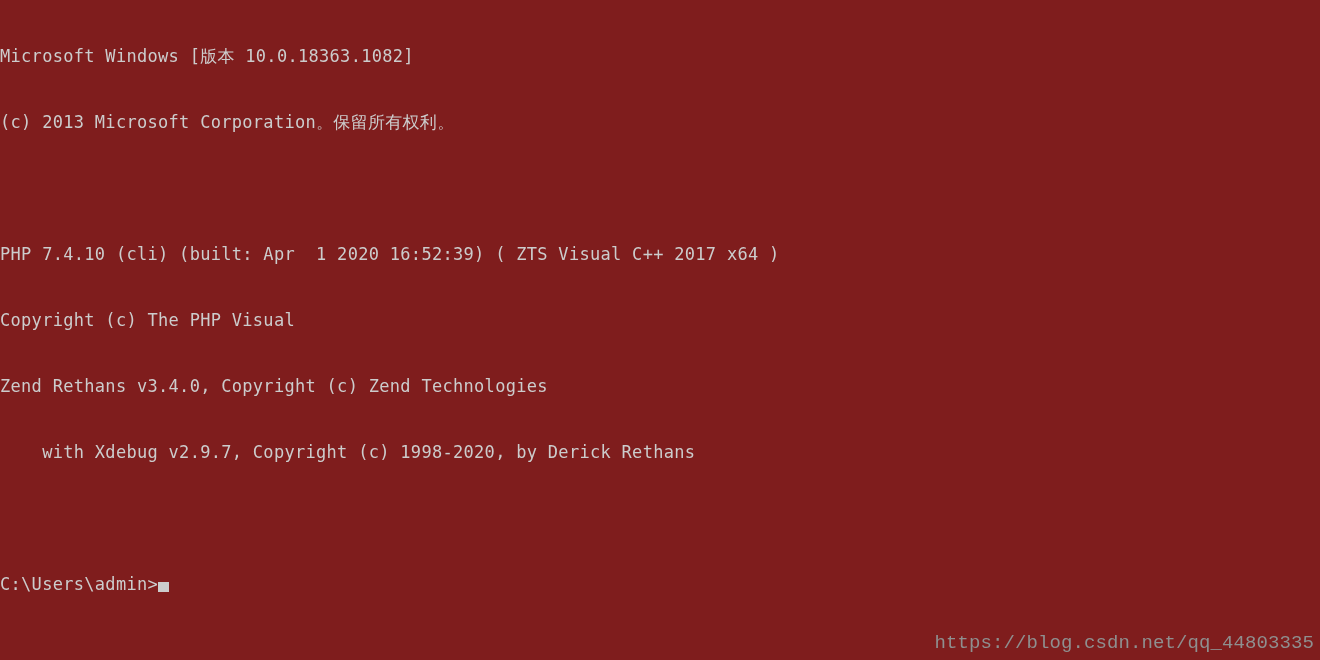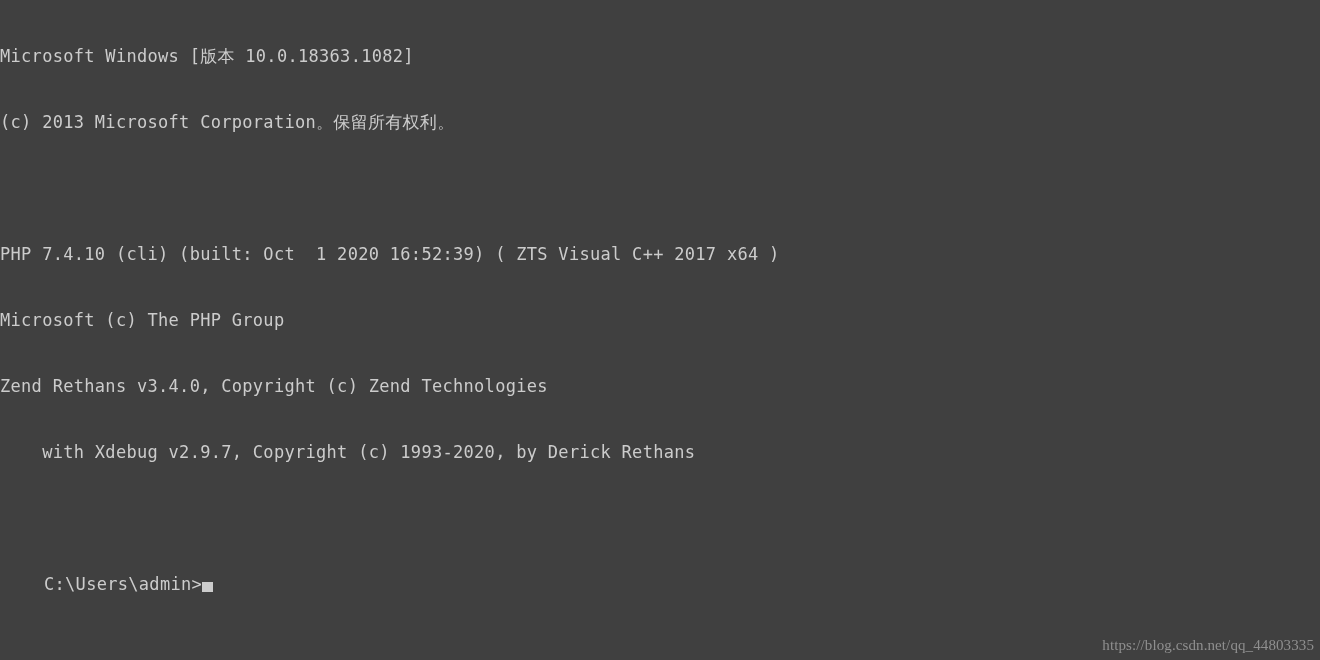"Microsoft Windows [版本 10.0.18363.1082]" #terminal { background: #404040 -> #7f1d1d }
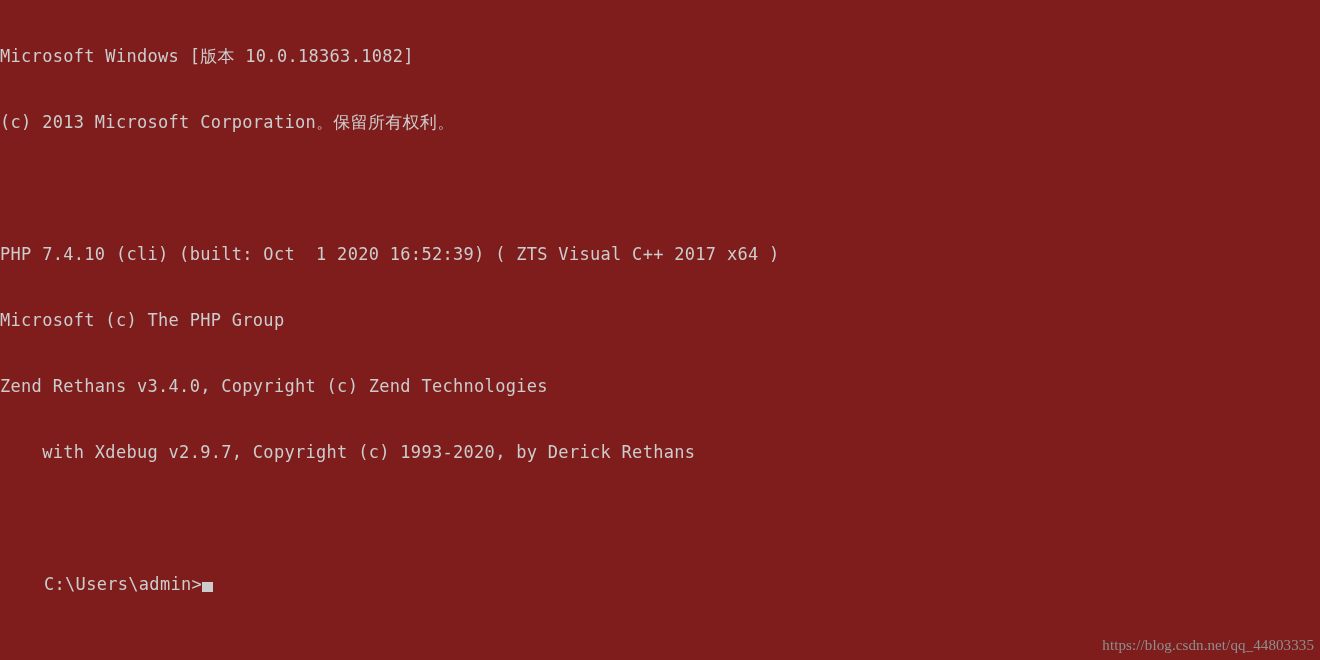"PHP 7.4.10 (cli) (built: Oct" span.console-line { text: Oct -> Apr }
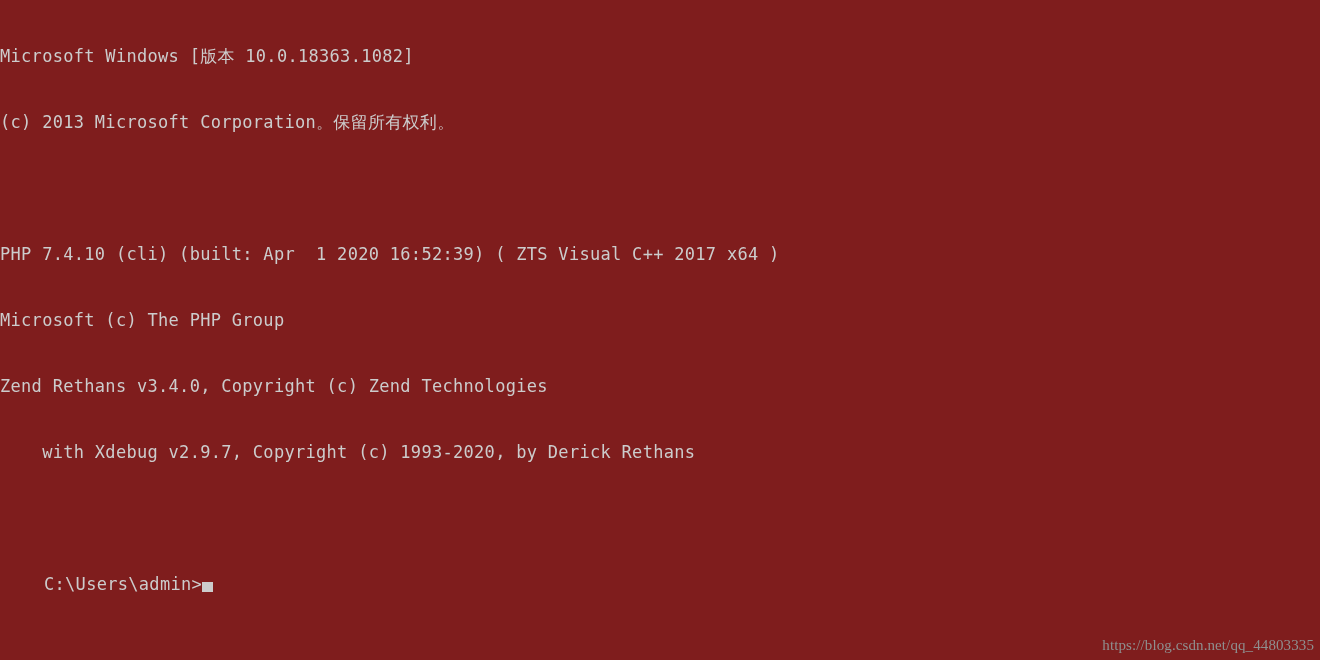"Microsoft (c) The PHP Group" span.console-line { text: Microsoft (c) The PHP Group -> Copyright (c) The PHP Visual }
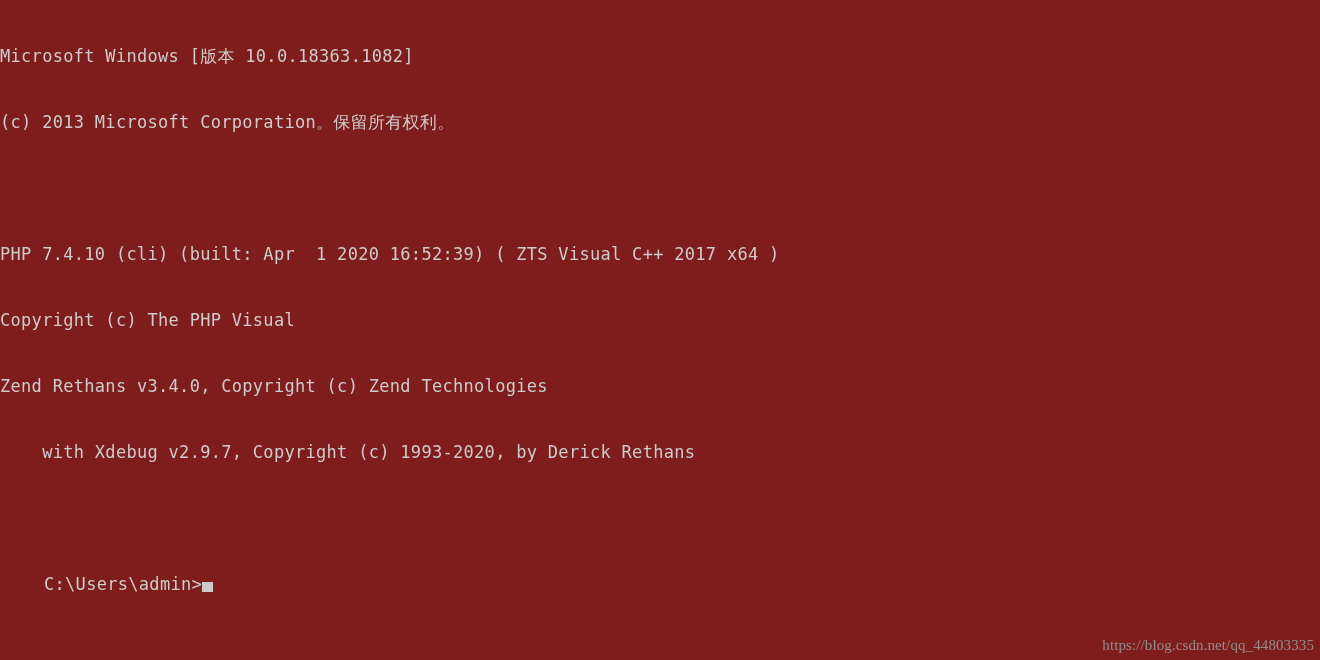"with Xdebug v2.9.7, Copyright (c)" span.console-line { text: 1993-2020 -> 1998-2020 }
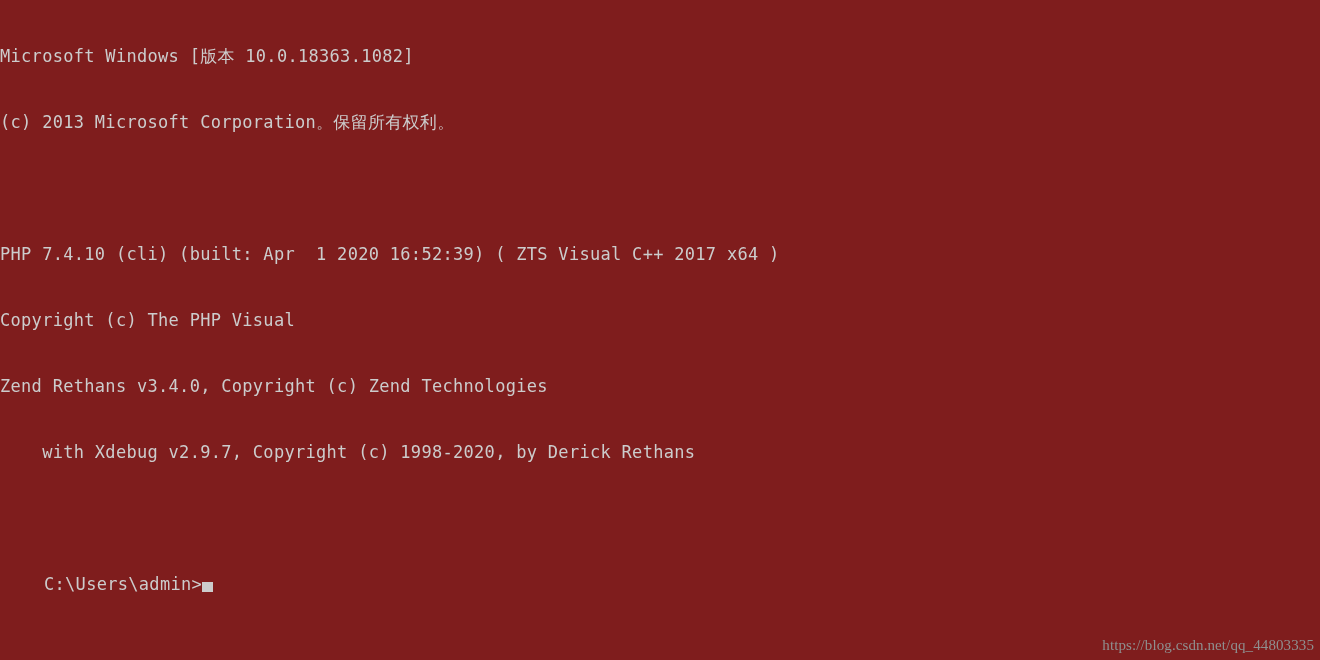"C:\Users\admin>" #prompt-line { padding-left: 44px -> none }
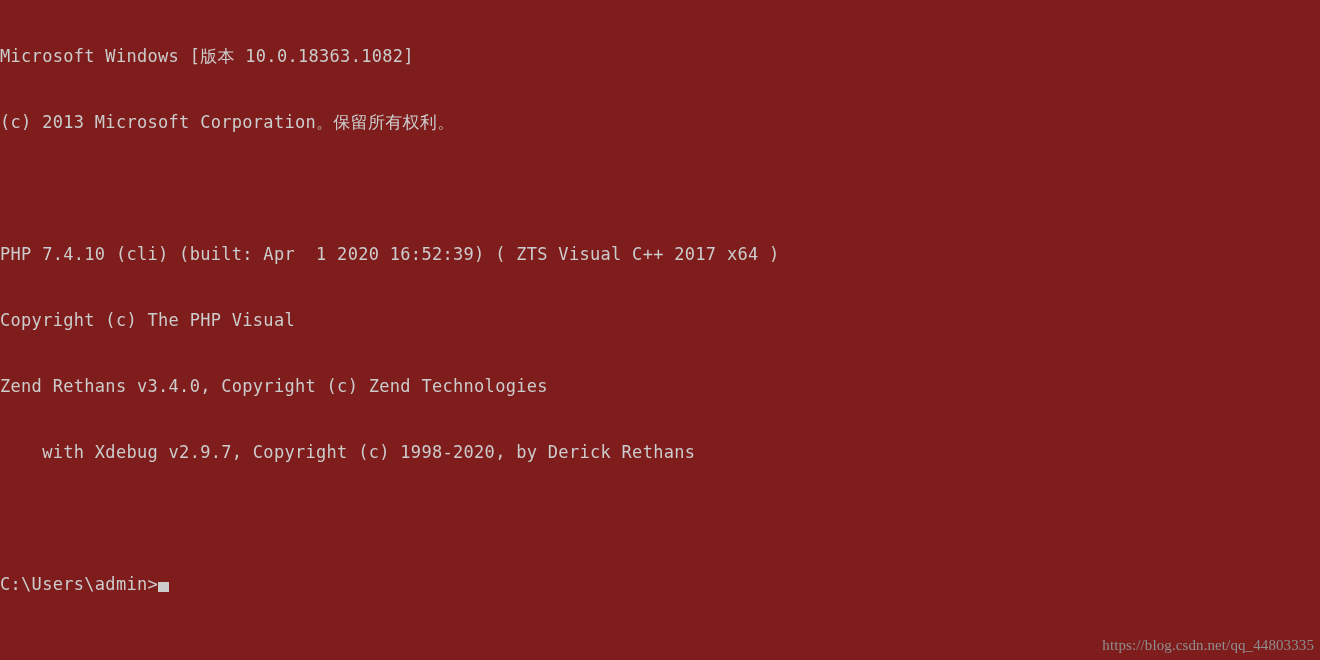"https://blog.csdn.net/qq_44803335" #watermark { font-family: Liberation Serif, serif -> Liberation Mono, monospace; font-size: 15px -> 19px }
